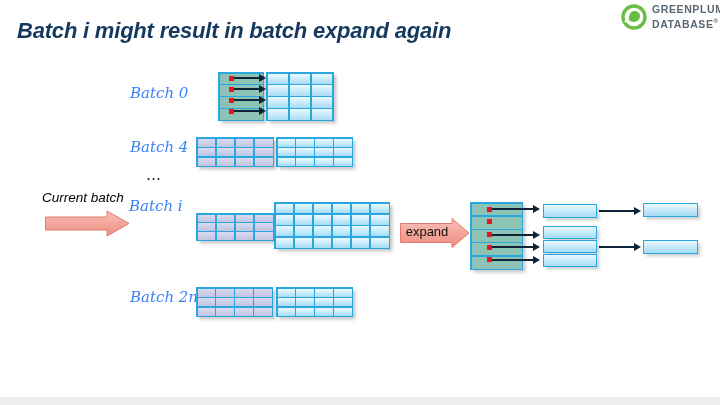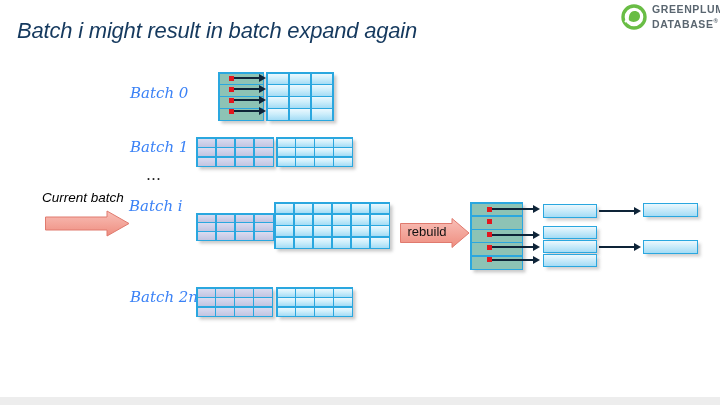"Batch i might result in" .title { font-weight: 400 -> 700 }
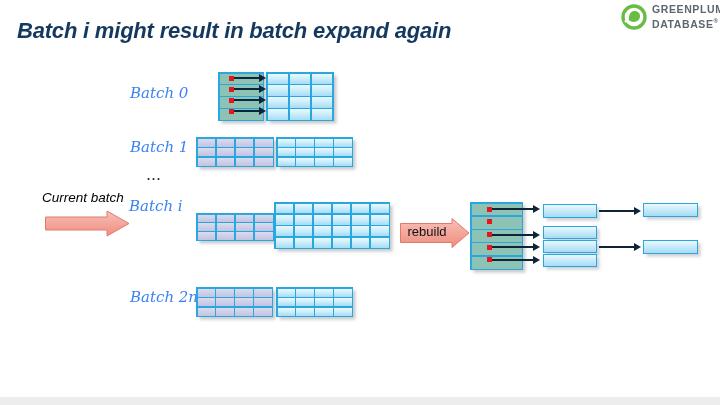"Batch 1" div.abs { text: 1 -> 4 }
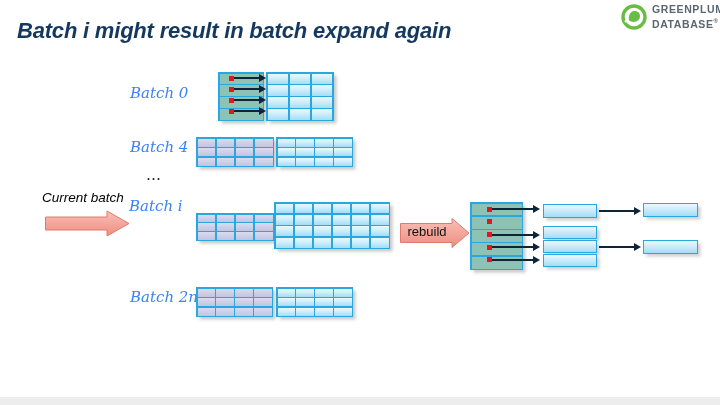"rebuild" div.abs { text: rebuild -> expand }
